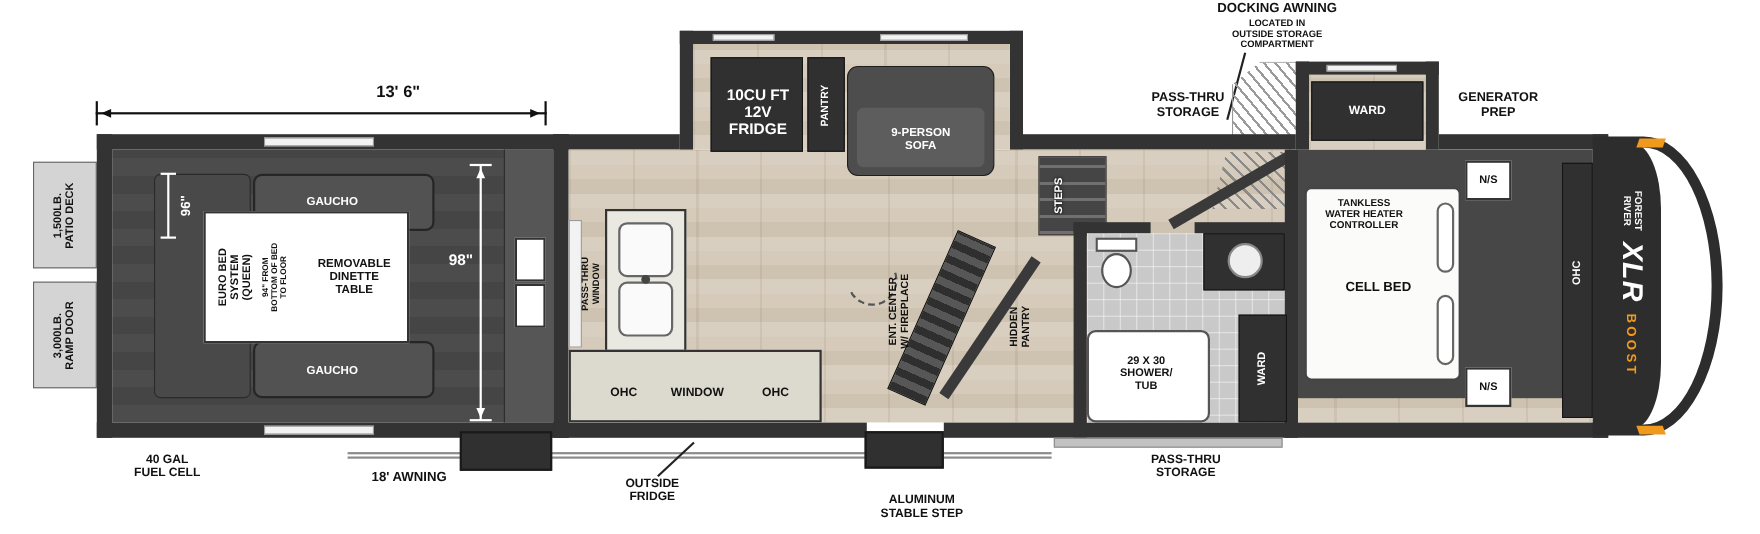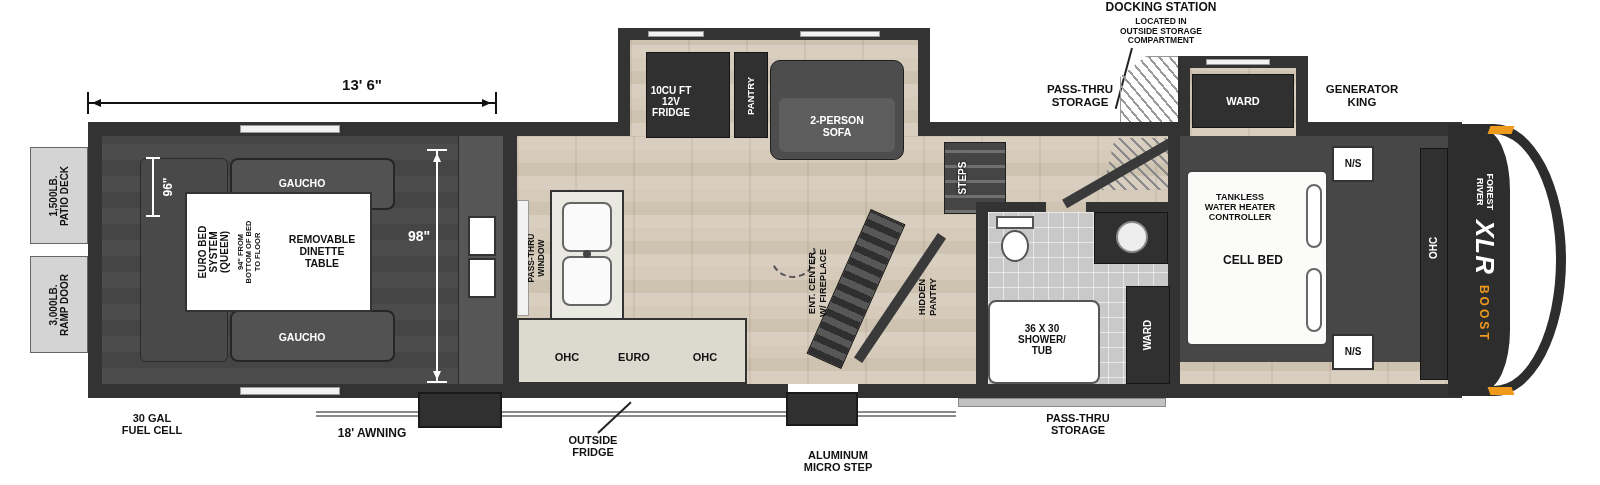"DOCKING STATION" div.lbl { text: STATION -> AWNING }
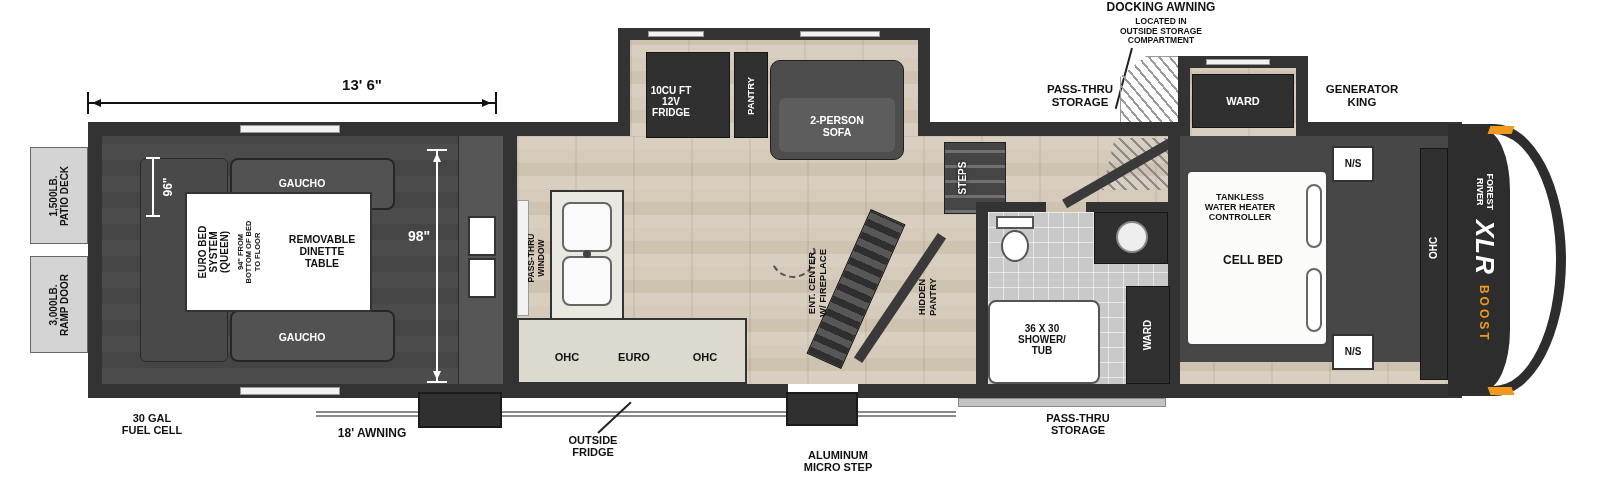"10CU FT" div.lbl { font-size: 10px -> 14px; left: 671px -> 689px }
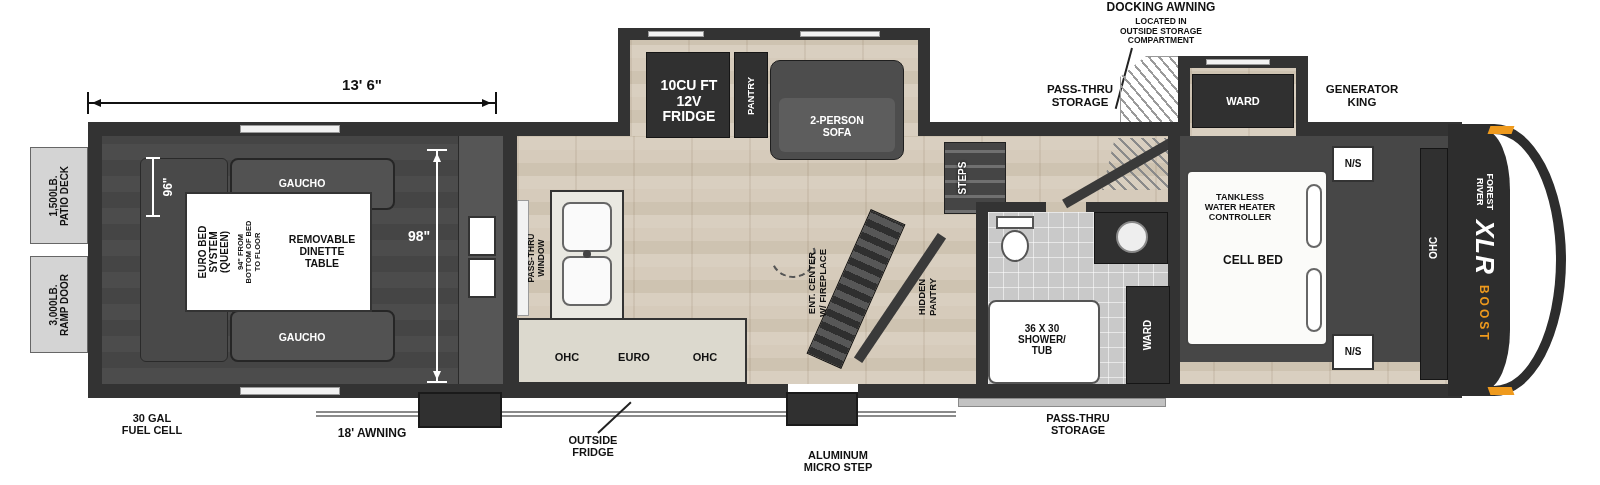"GENERATOR" div.lbl { text: KING -> PREP }
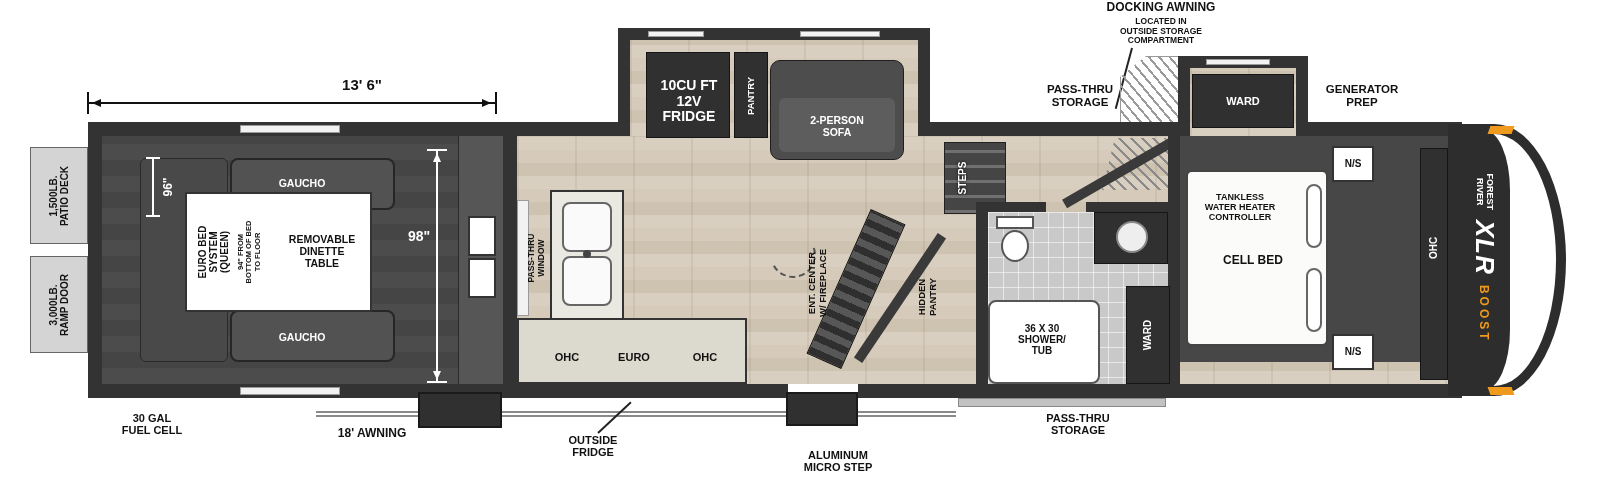"2-PERSON" div.lbl { text: 2-PERSON -> 9-PERSON }
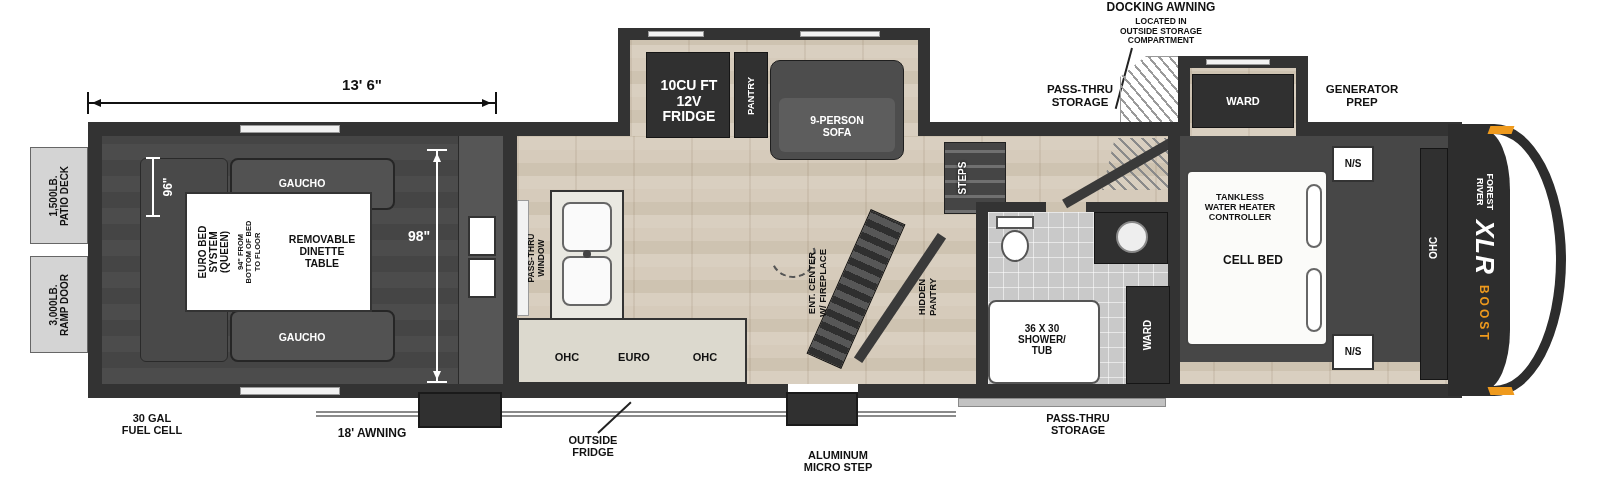"TANKLESS" div.lbl { top: 207px -> 194px }
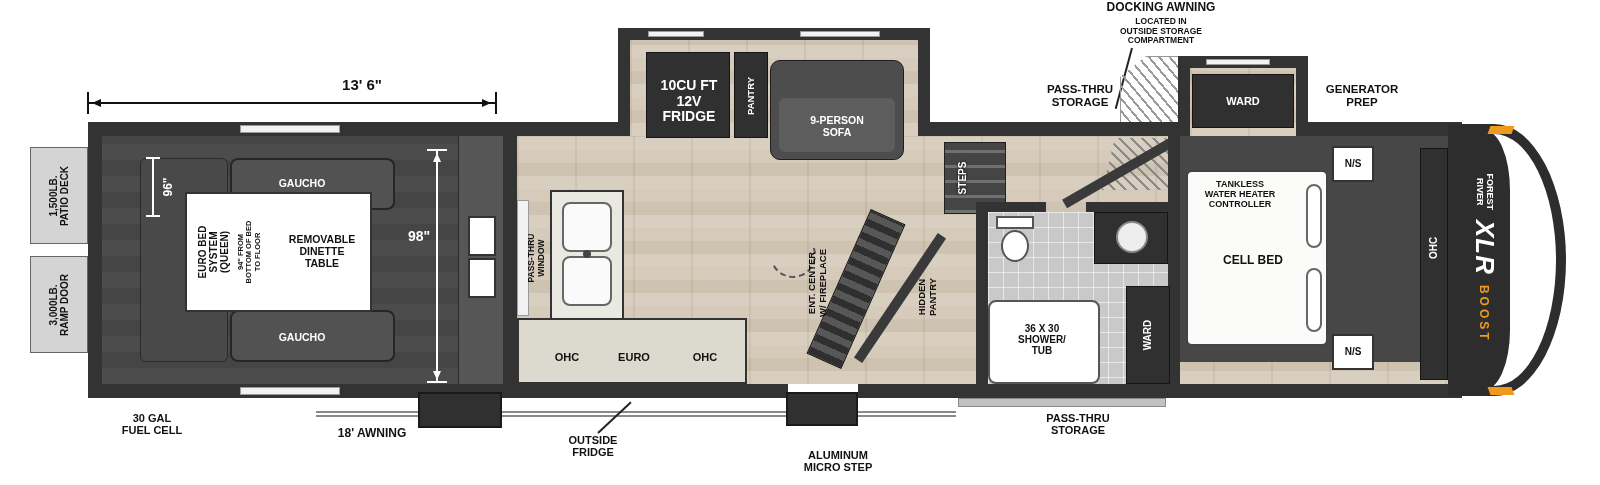"36 X 30" div.lbl { text: 36 -> 29 }
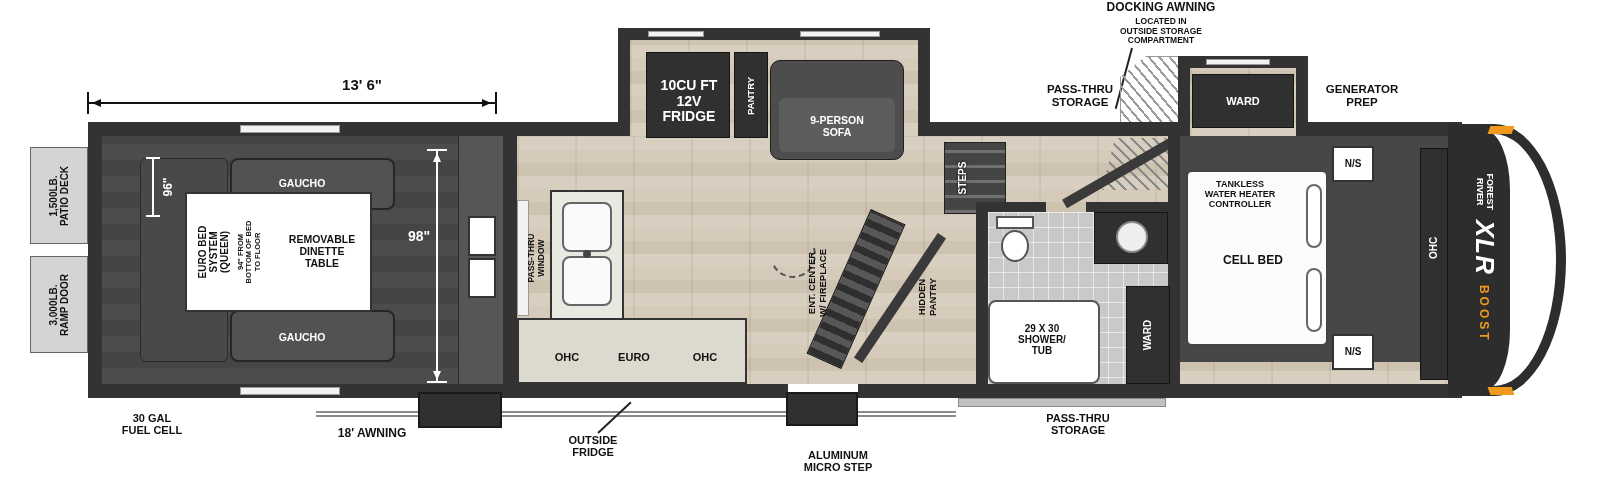"EURO" div.lbl { text: EURO -> WINDOW }
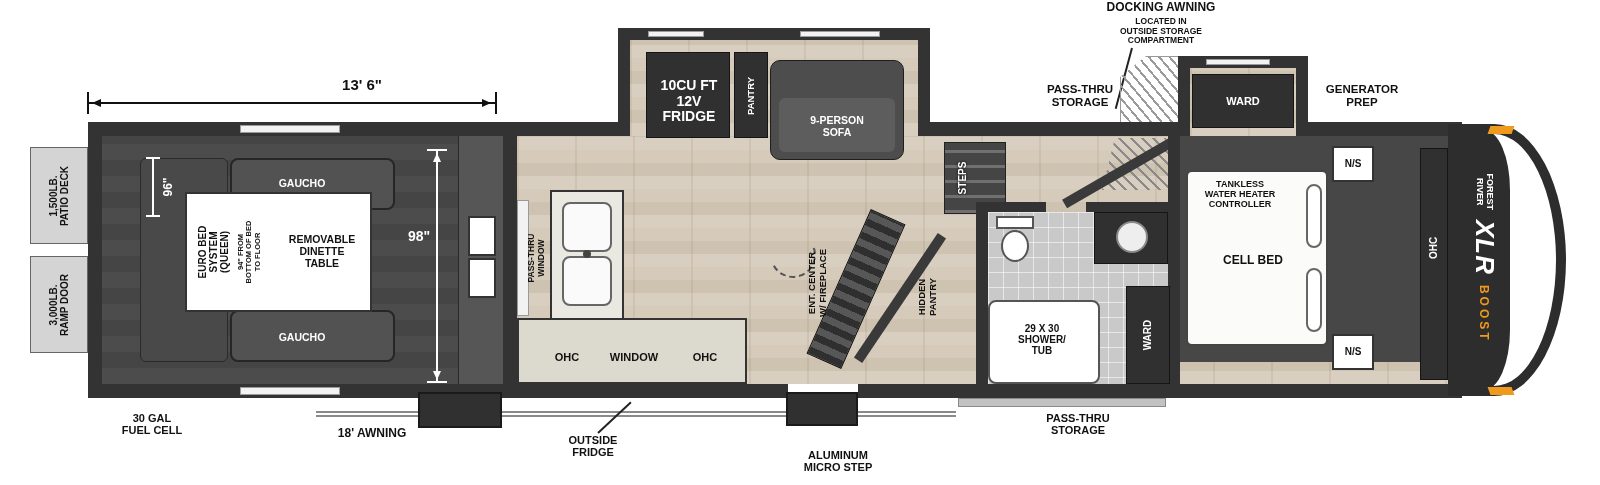"30 GAL" div.lbl { text: 30 -> 40 }
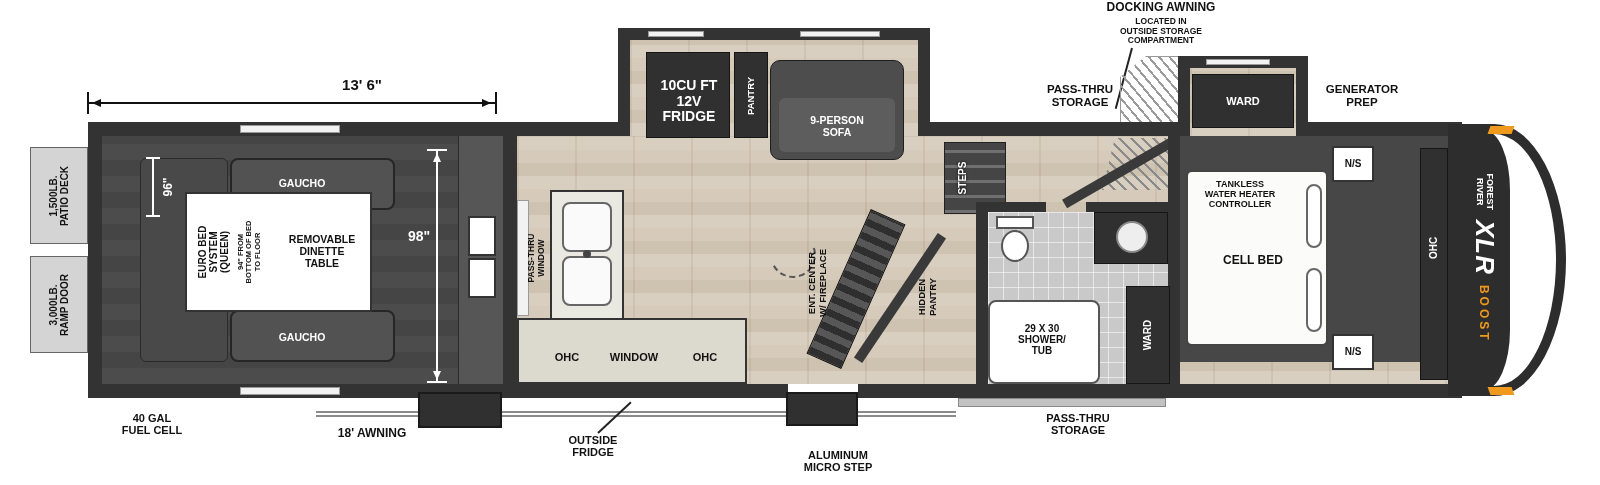"ALUMINUM" div.lbl { text: MICRO -> STABLE }
